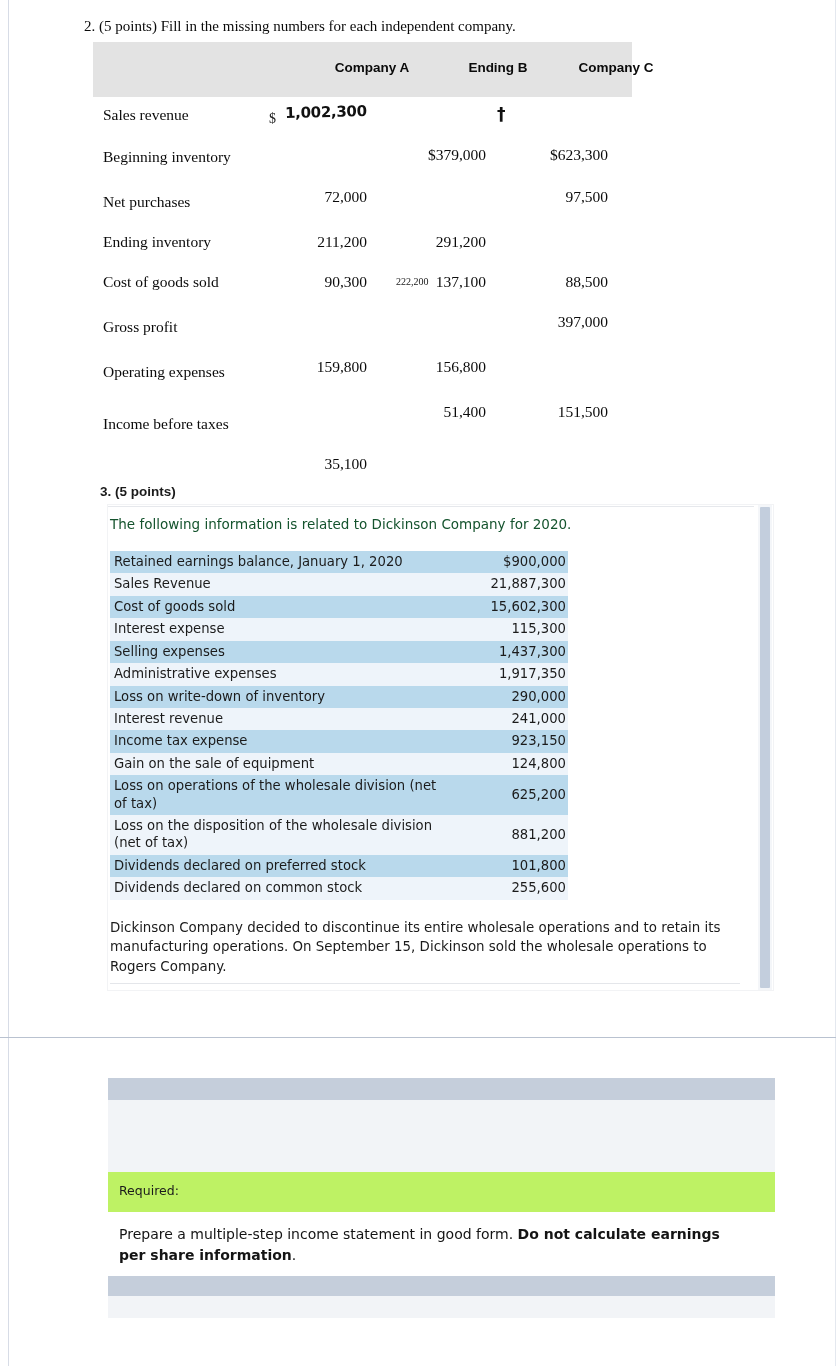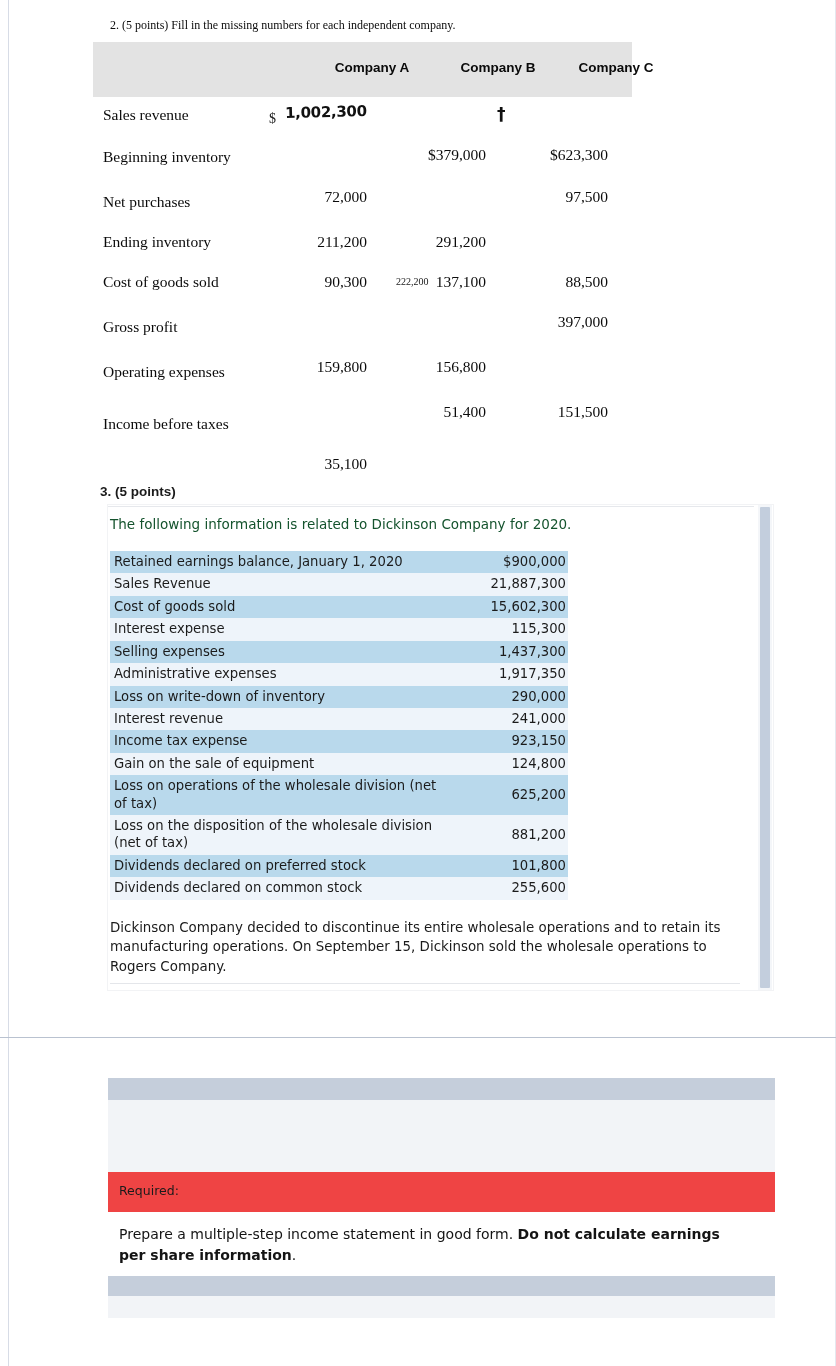"2. (5 points) Fill in" .q2-prompt { font-size: 12px -> 15px; left: 110px -> 84px }
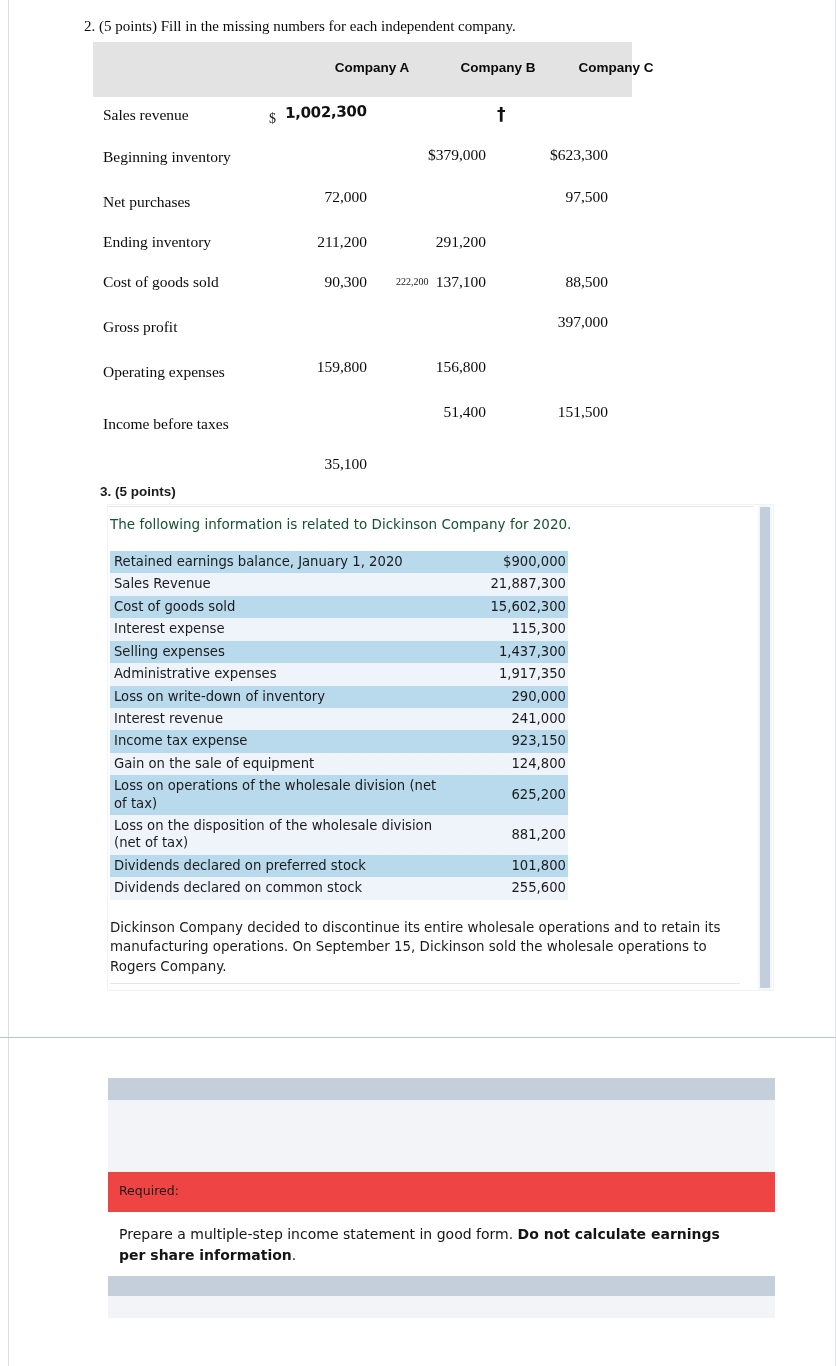"Company B" div.hcell { text: Company -> Ending }
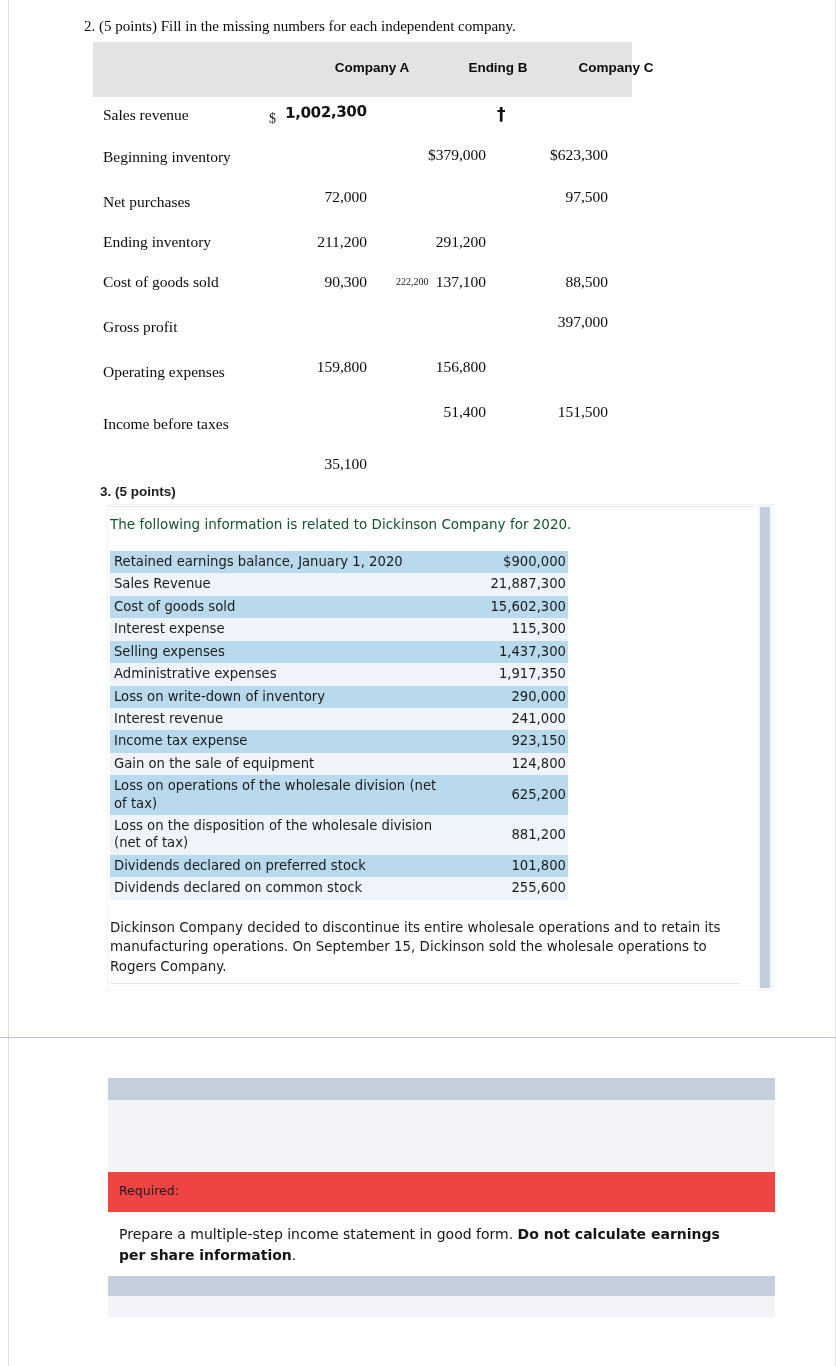"Required:" .req-band { background: #ef4444 -> #bef264 }
